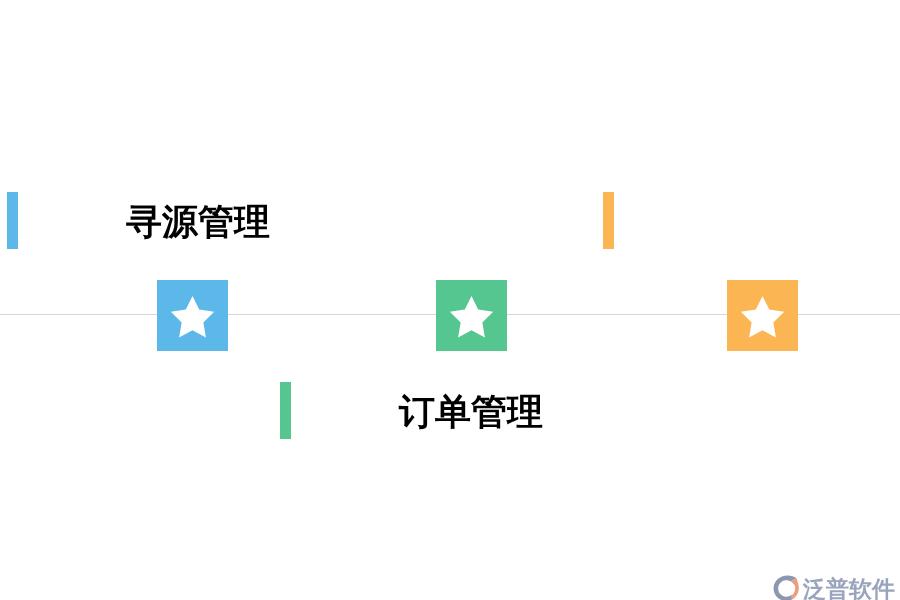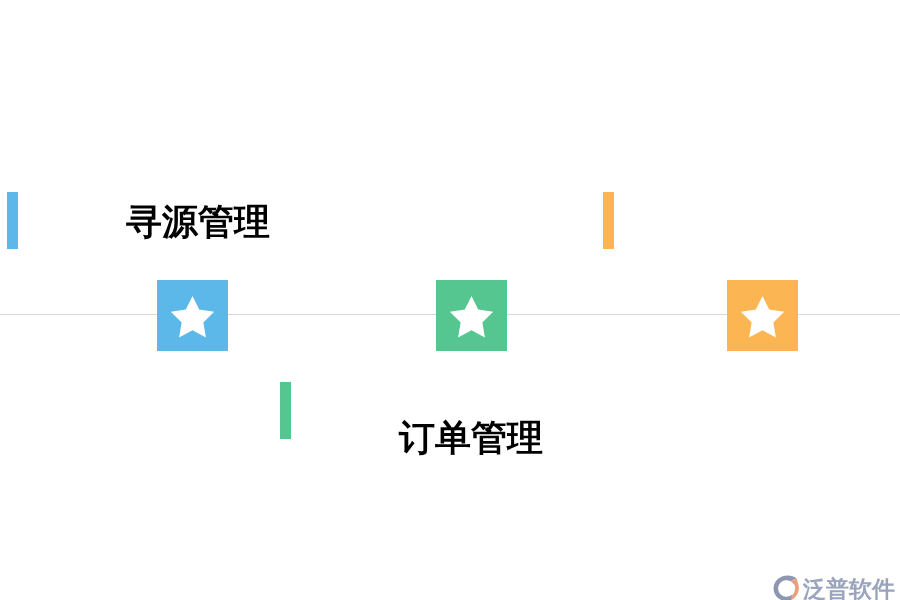"订单管理" div.stage-label { margin-top: 26px -> none }
